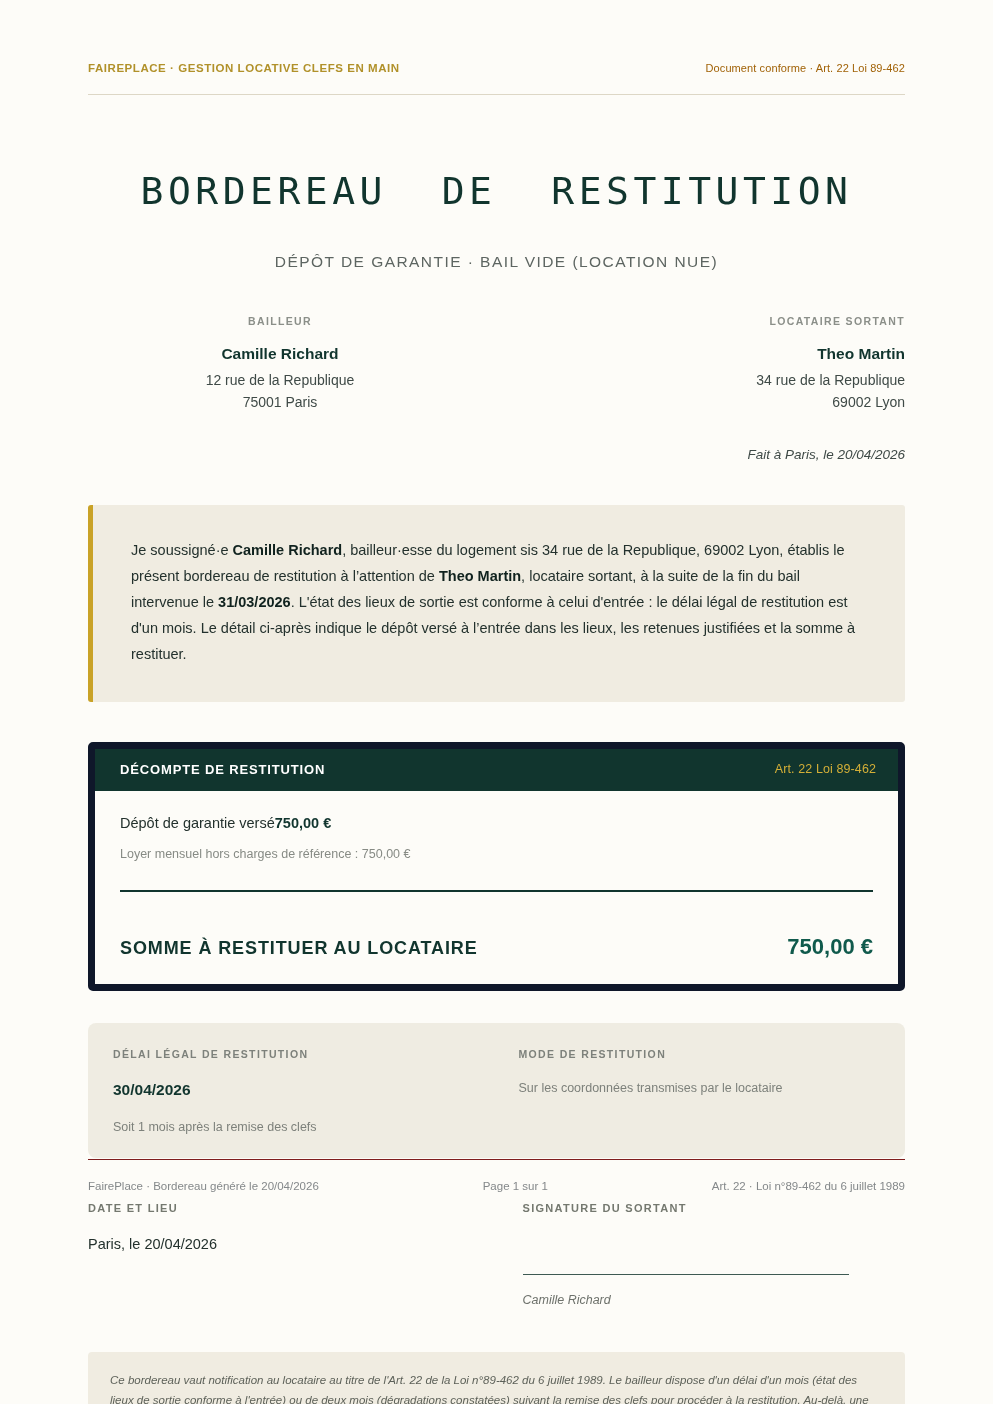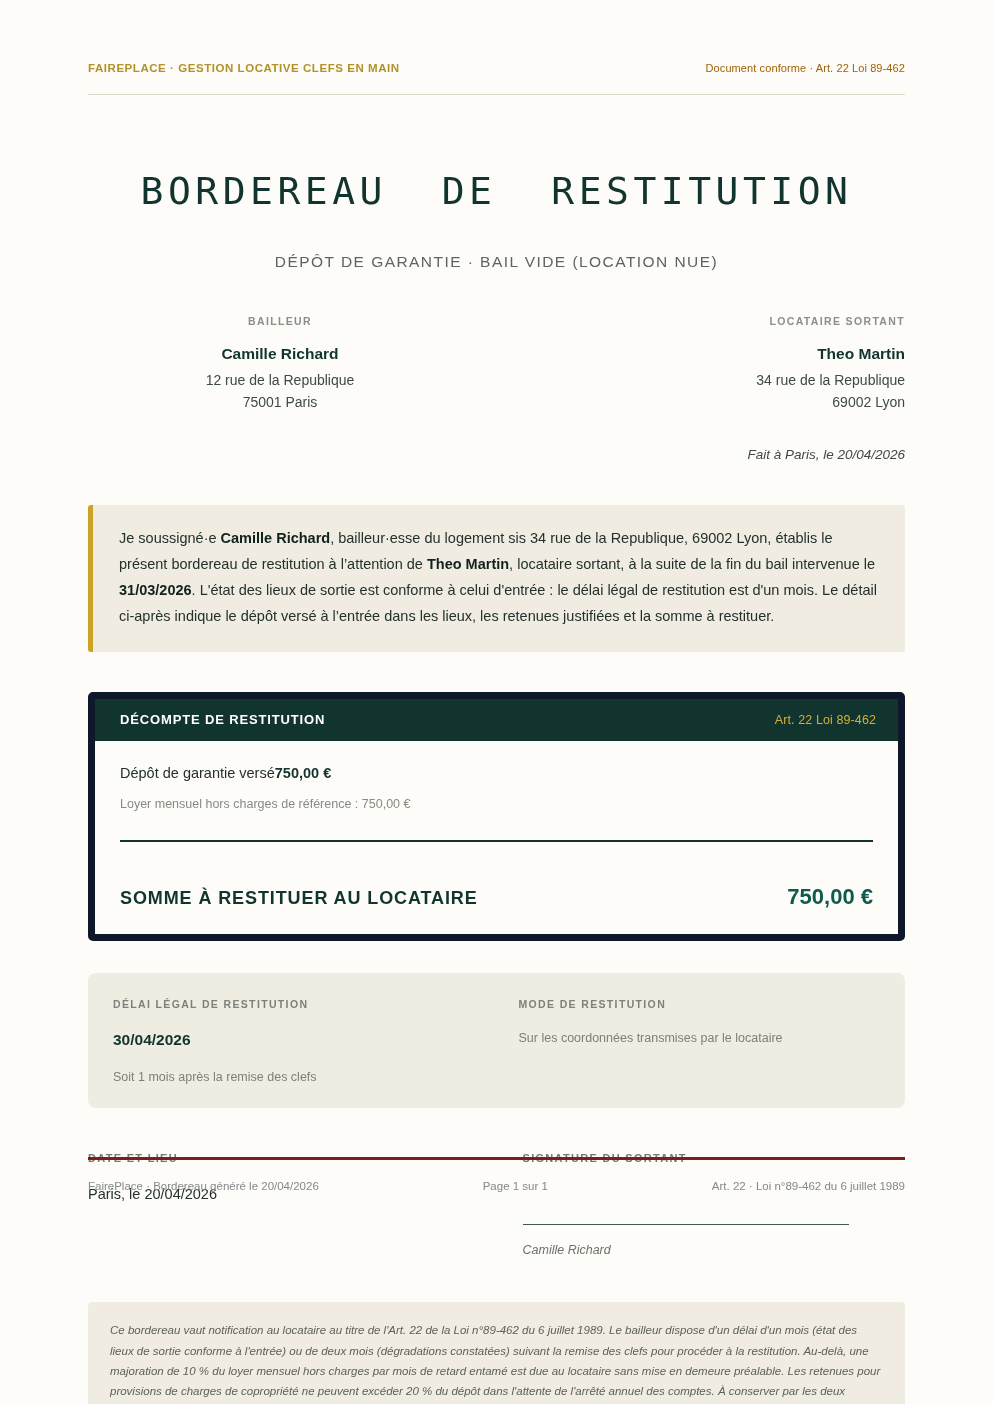"Je soussigné·e Camille Richard," .callout p { margin: 0 -> 12px }
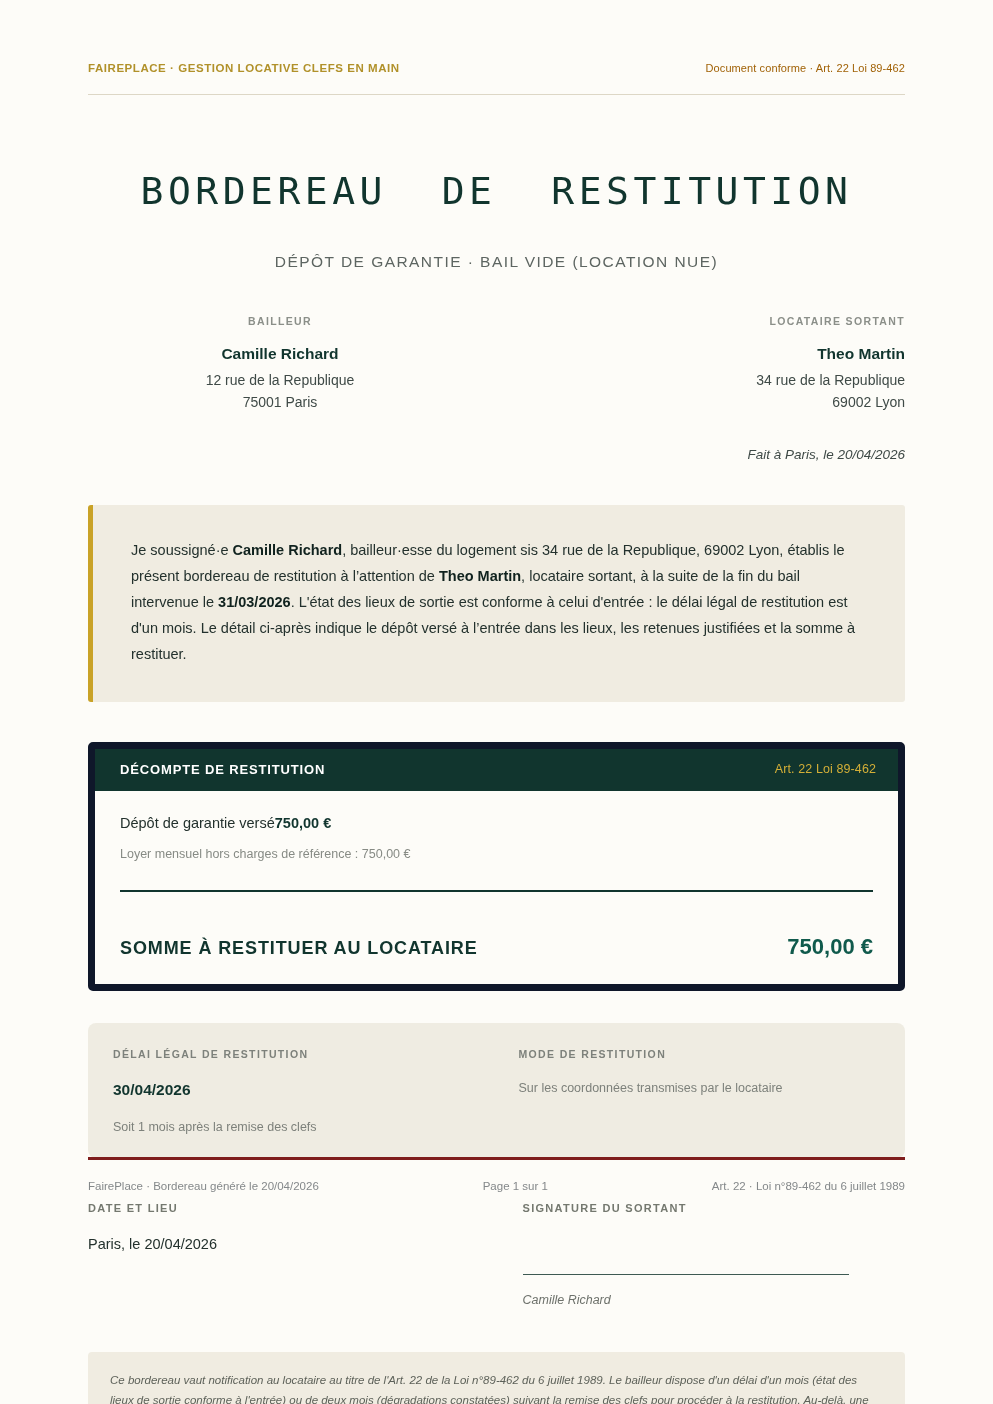"FairePlace · Bordereau généré le" .footer { border-top: 3px solid #7f1d1d -> 1px solid #7f1d1d }
